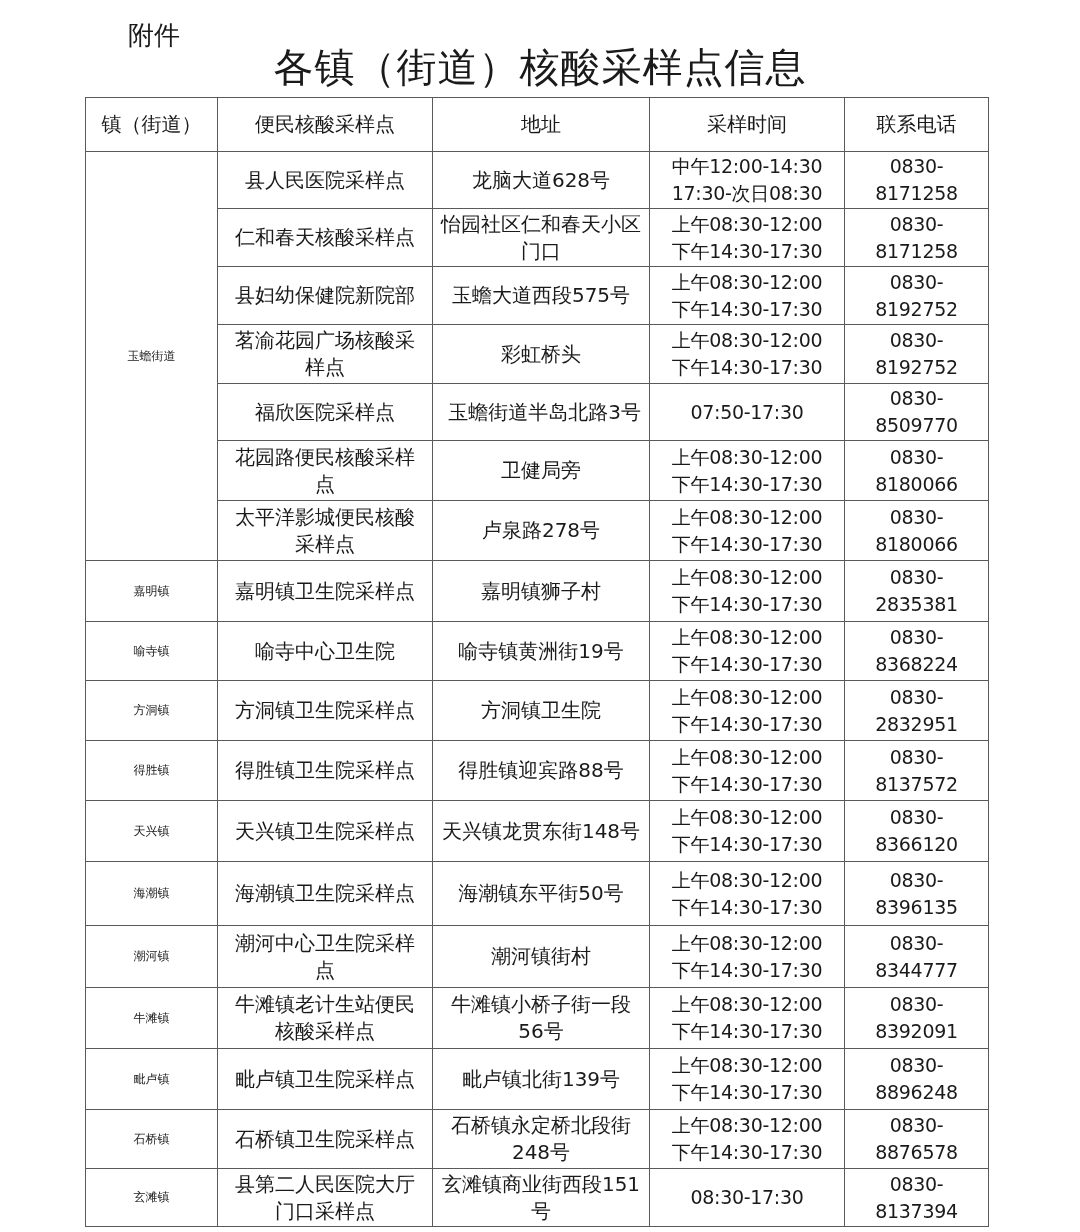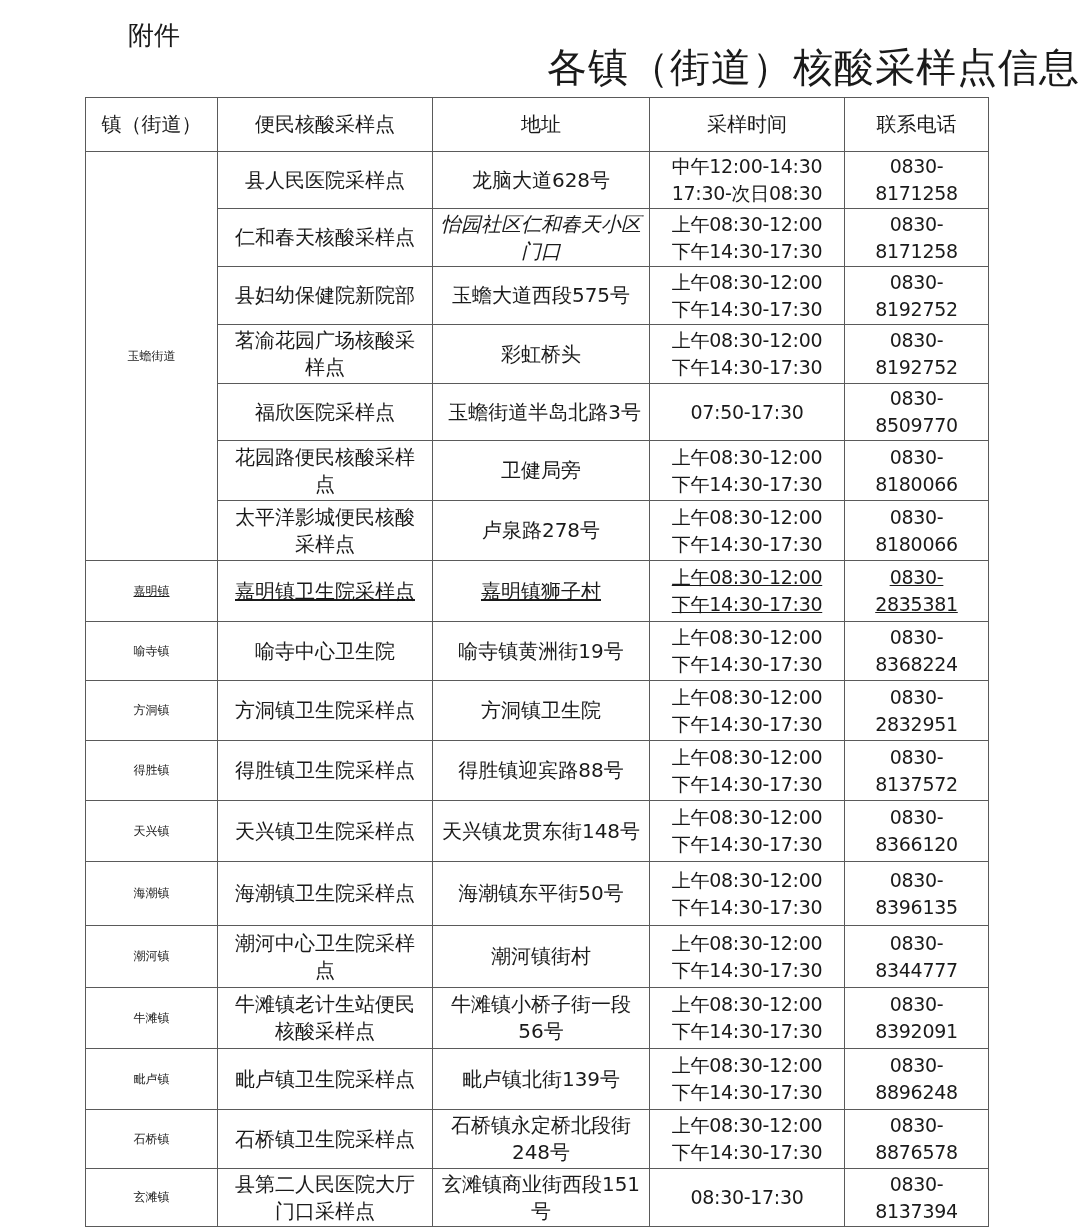"各镇（街道）核酸采样点信息" .title { text-align: right -> center }
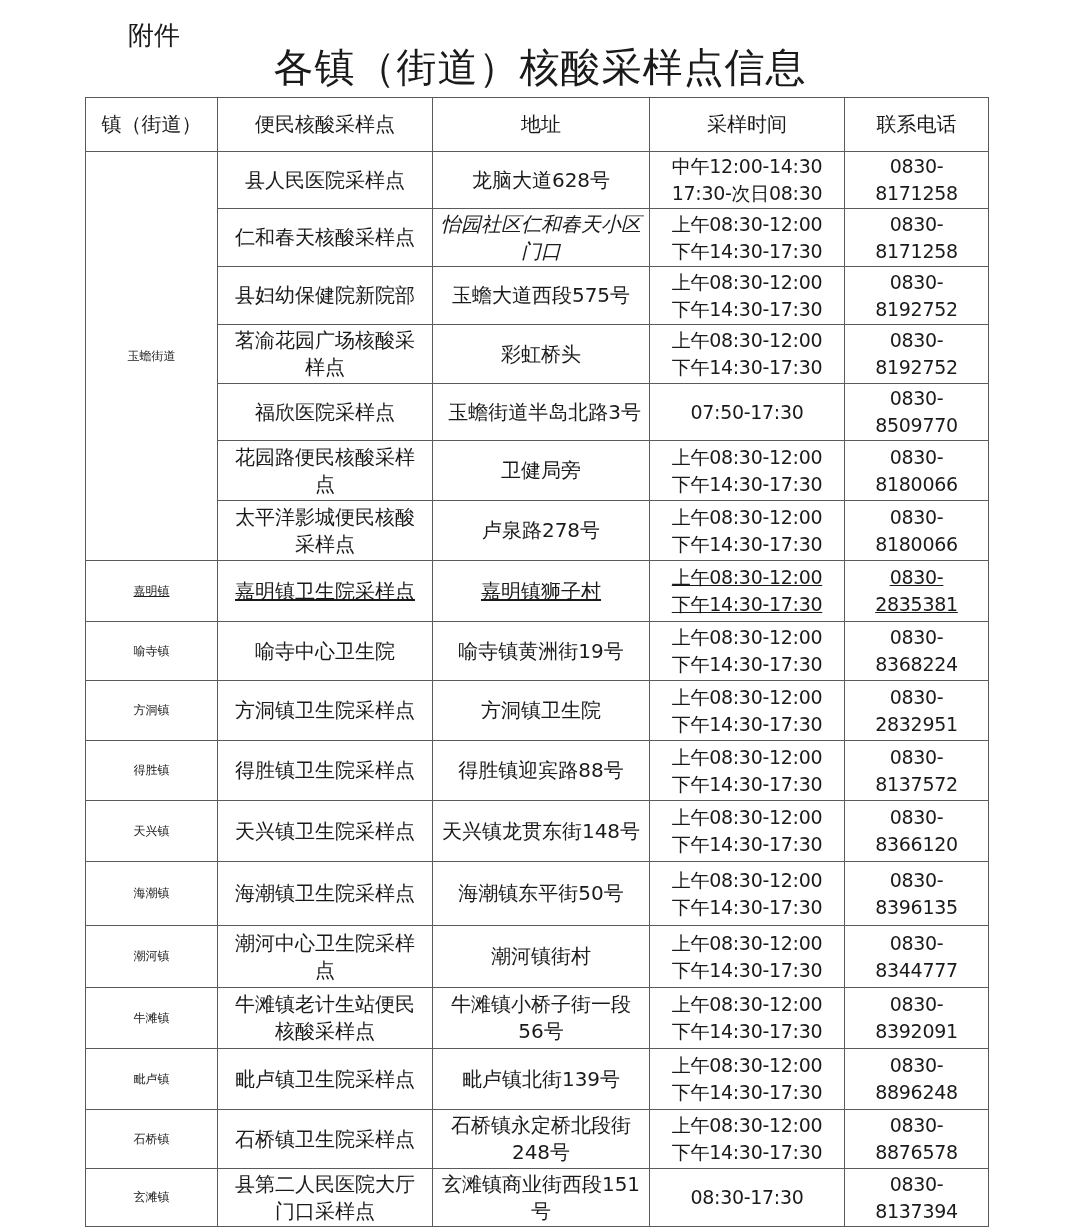"怡园社区仁和春天小区门口" td { font-style: italic -> none }
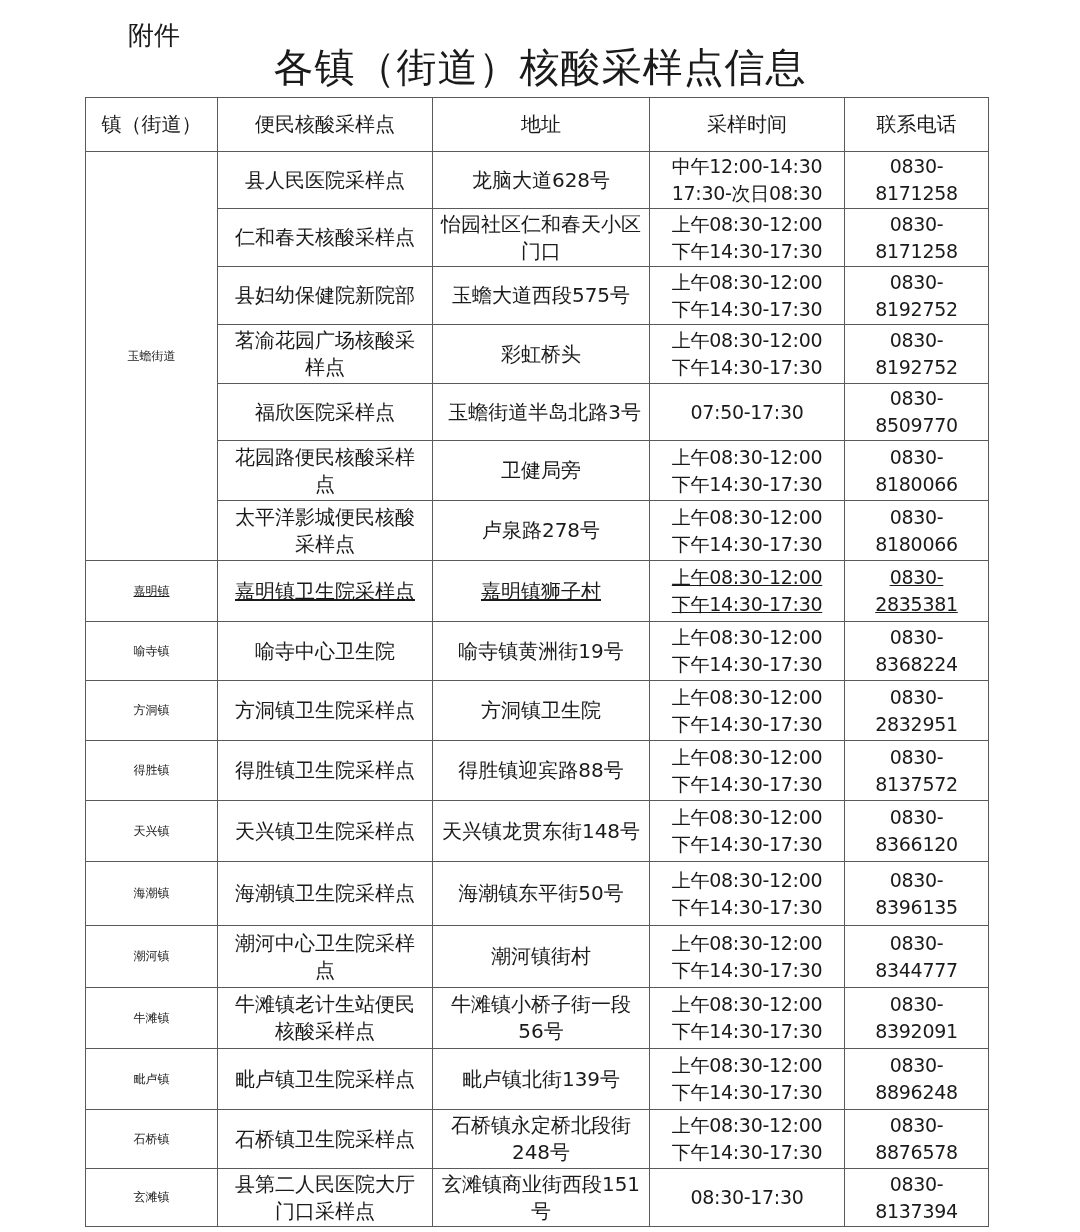"嘉明镇" tr { text-decoration: underline -> none }
